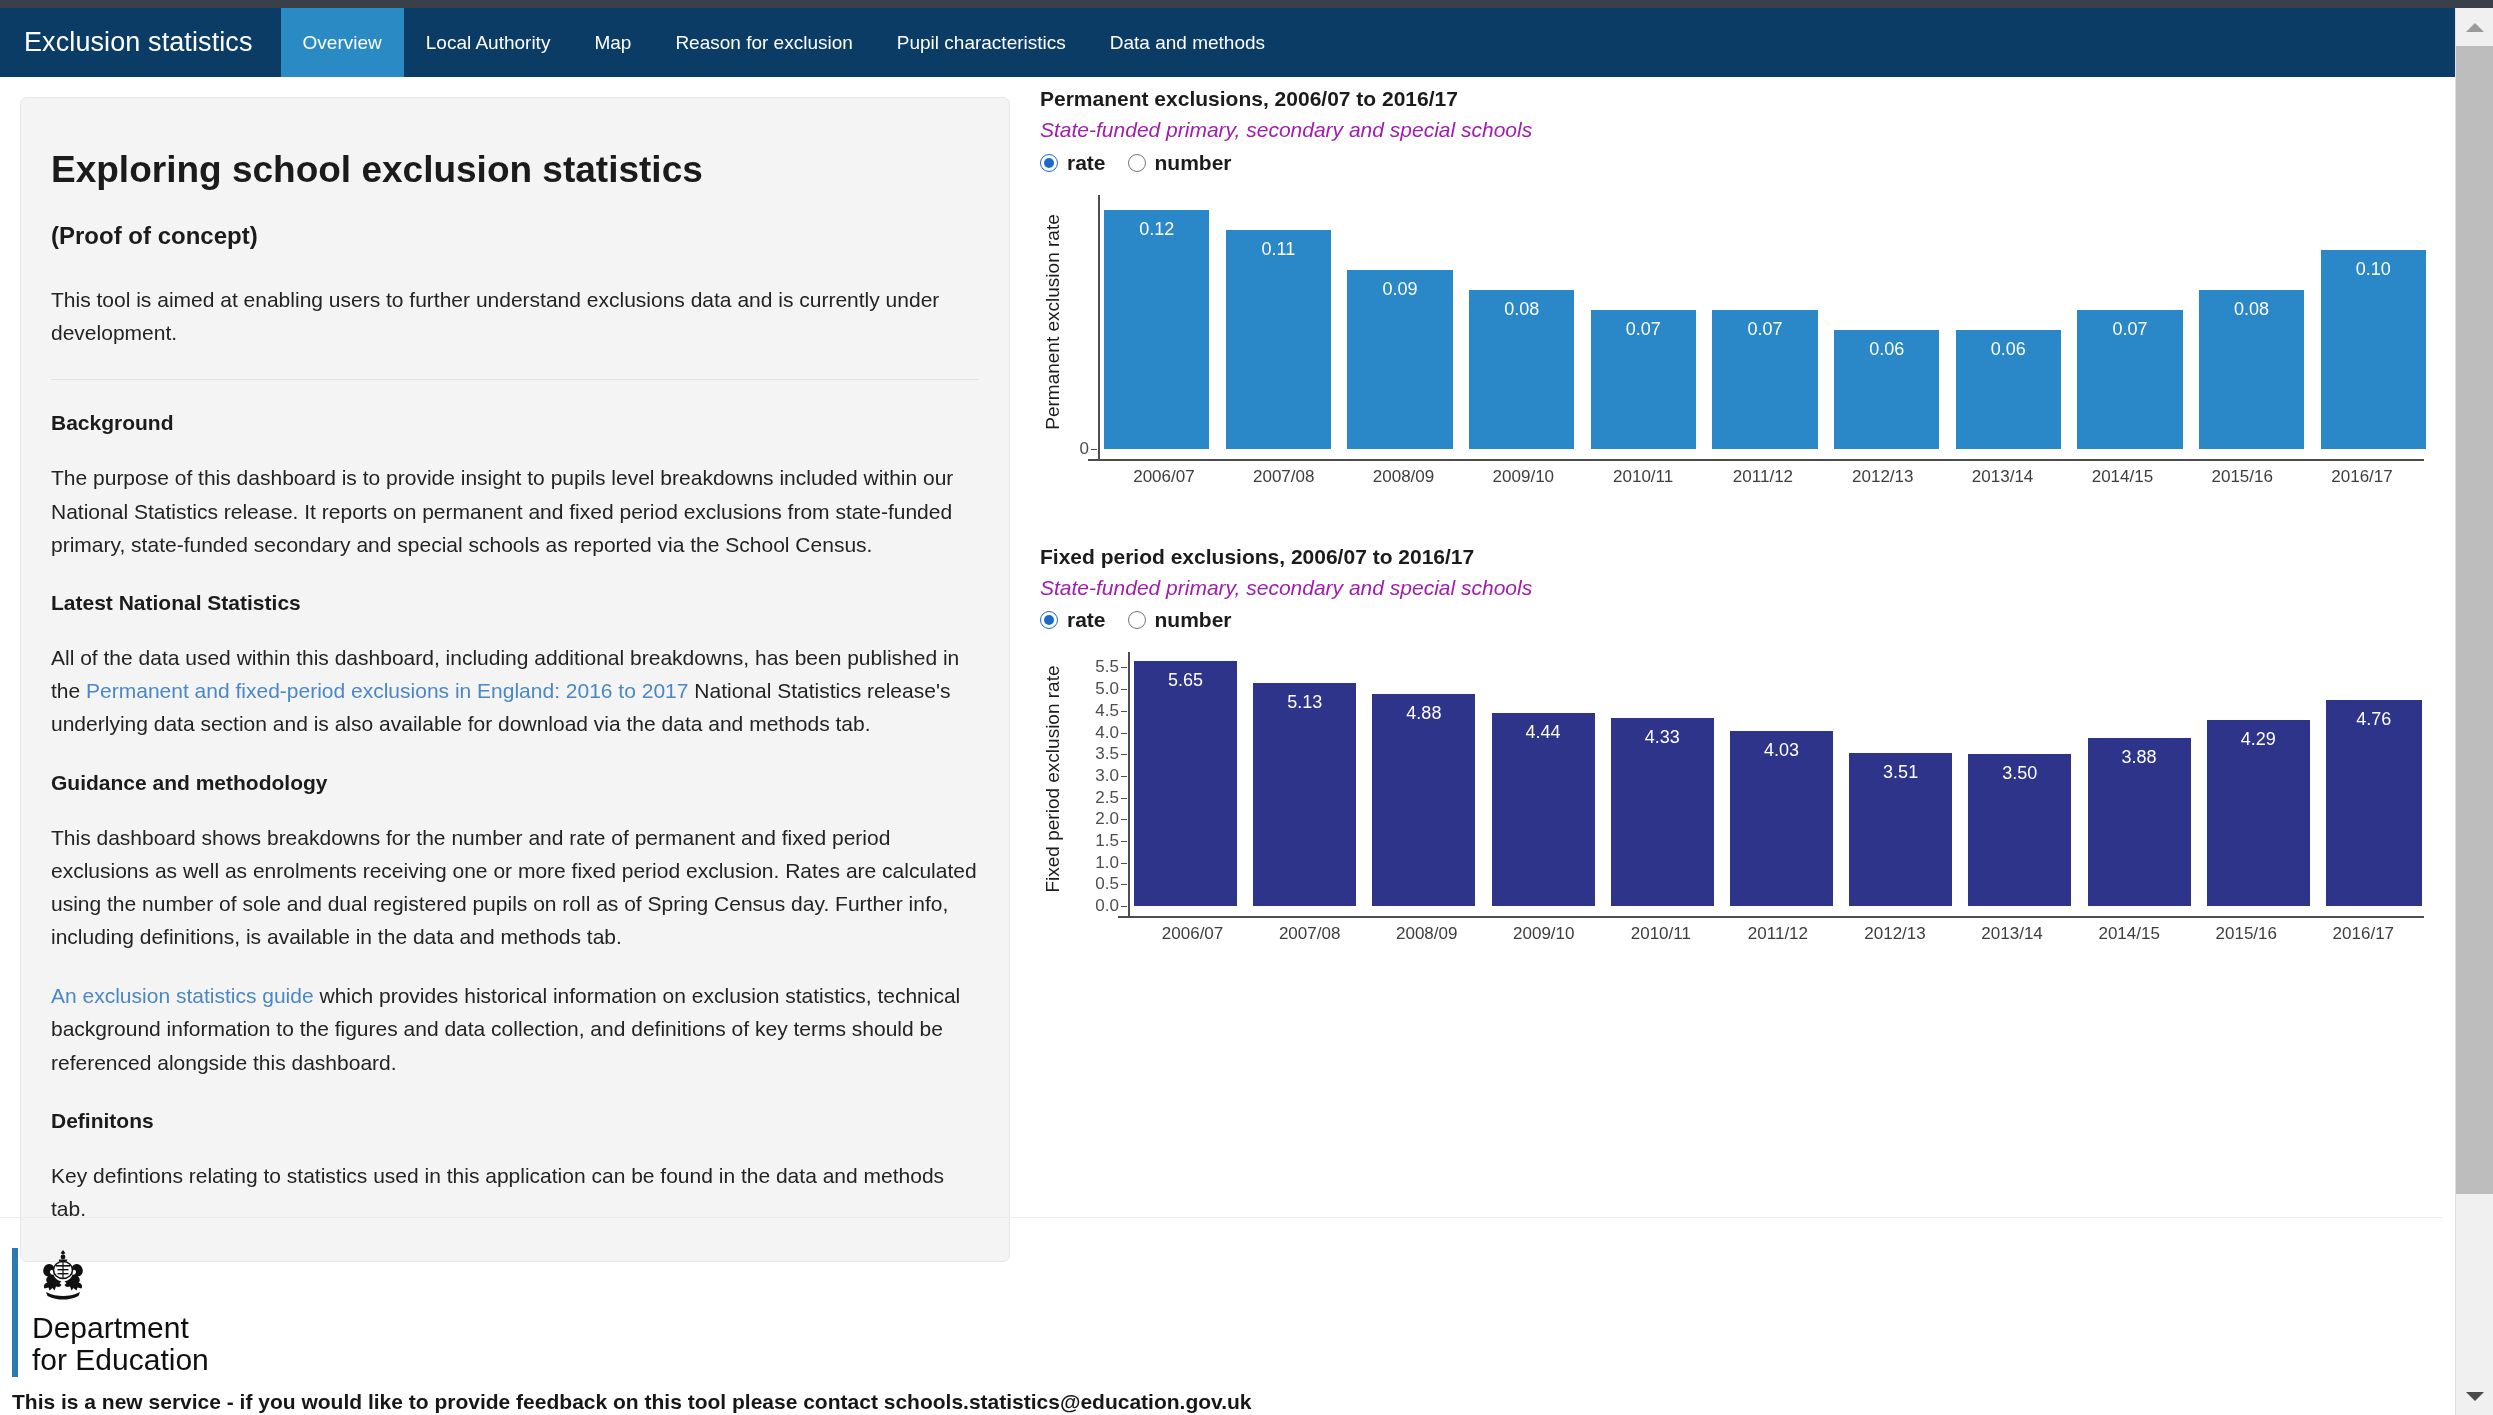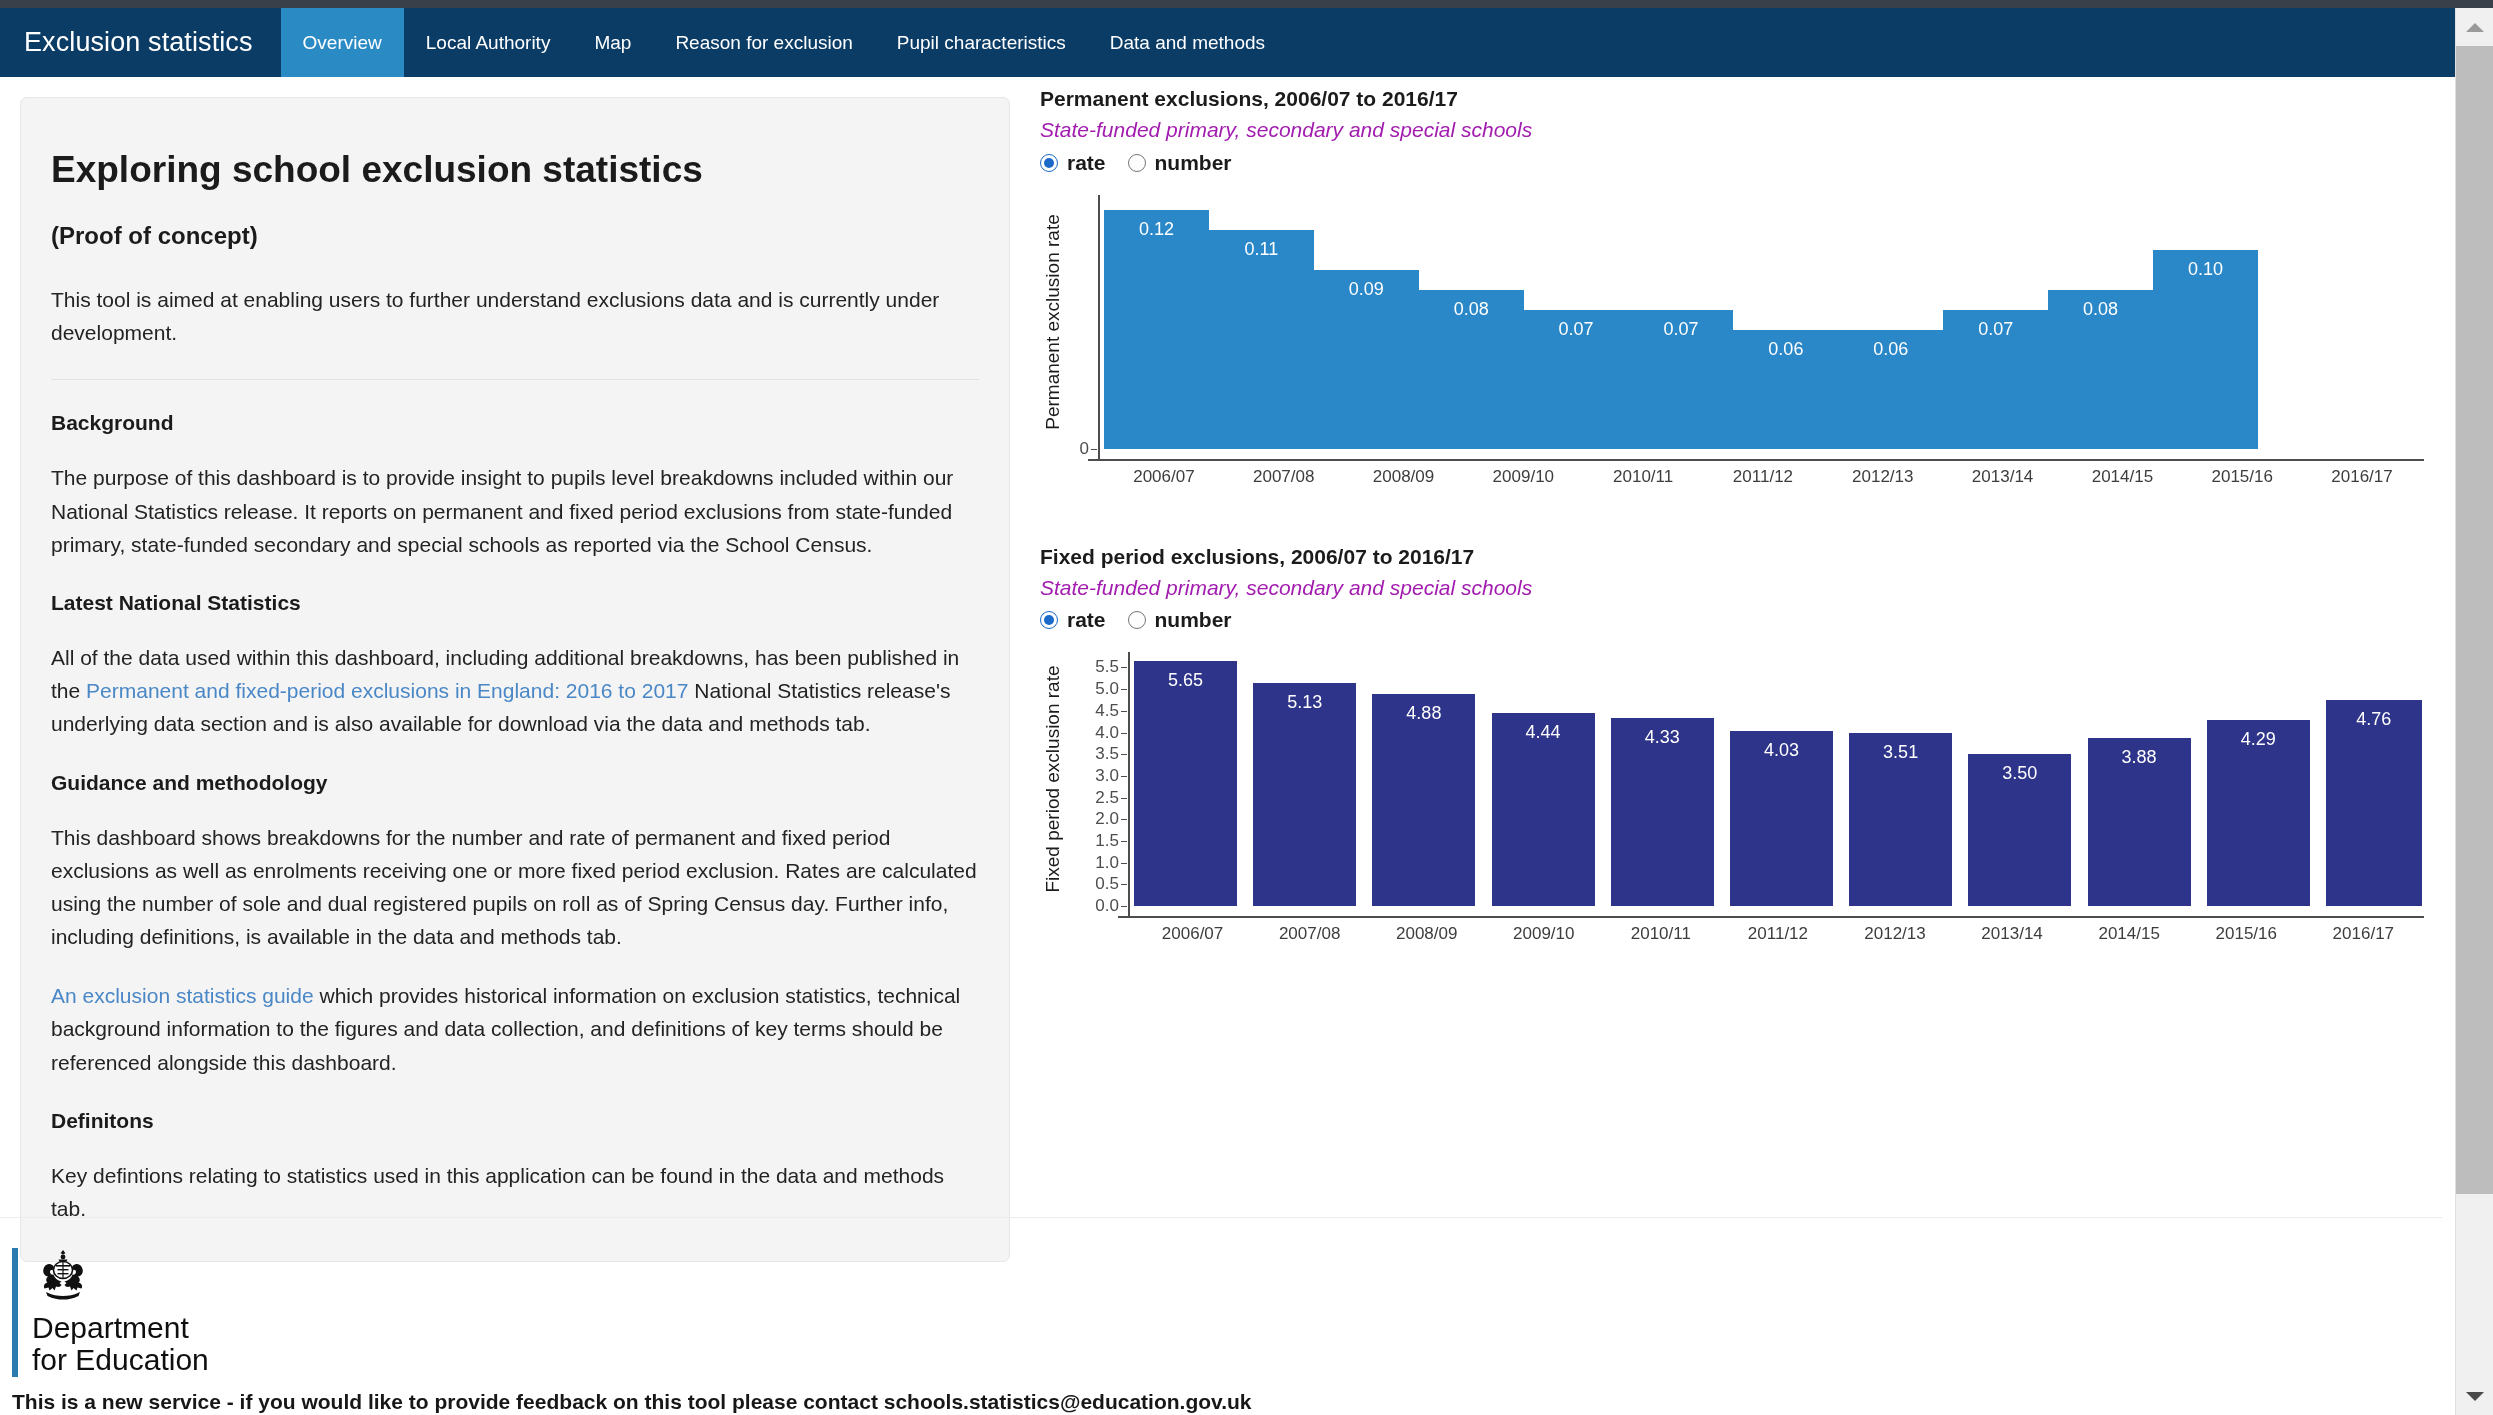"0.12" div.bars { width: 1154px -> 1322px }
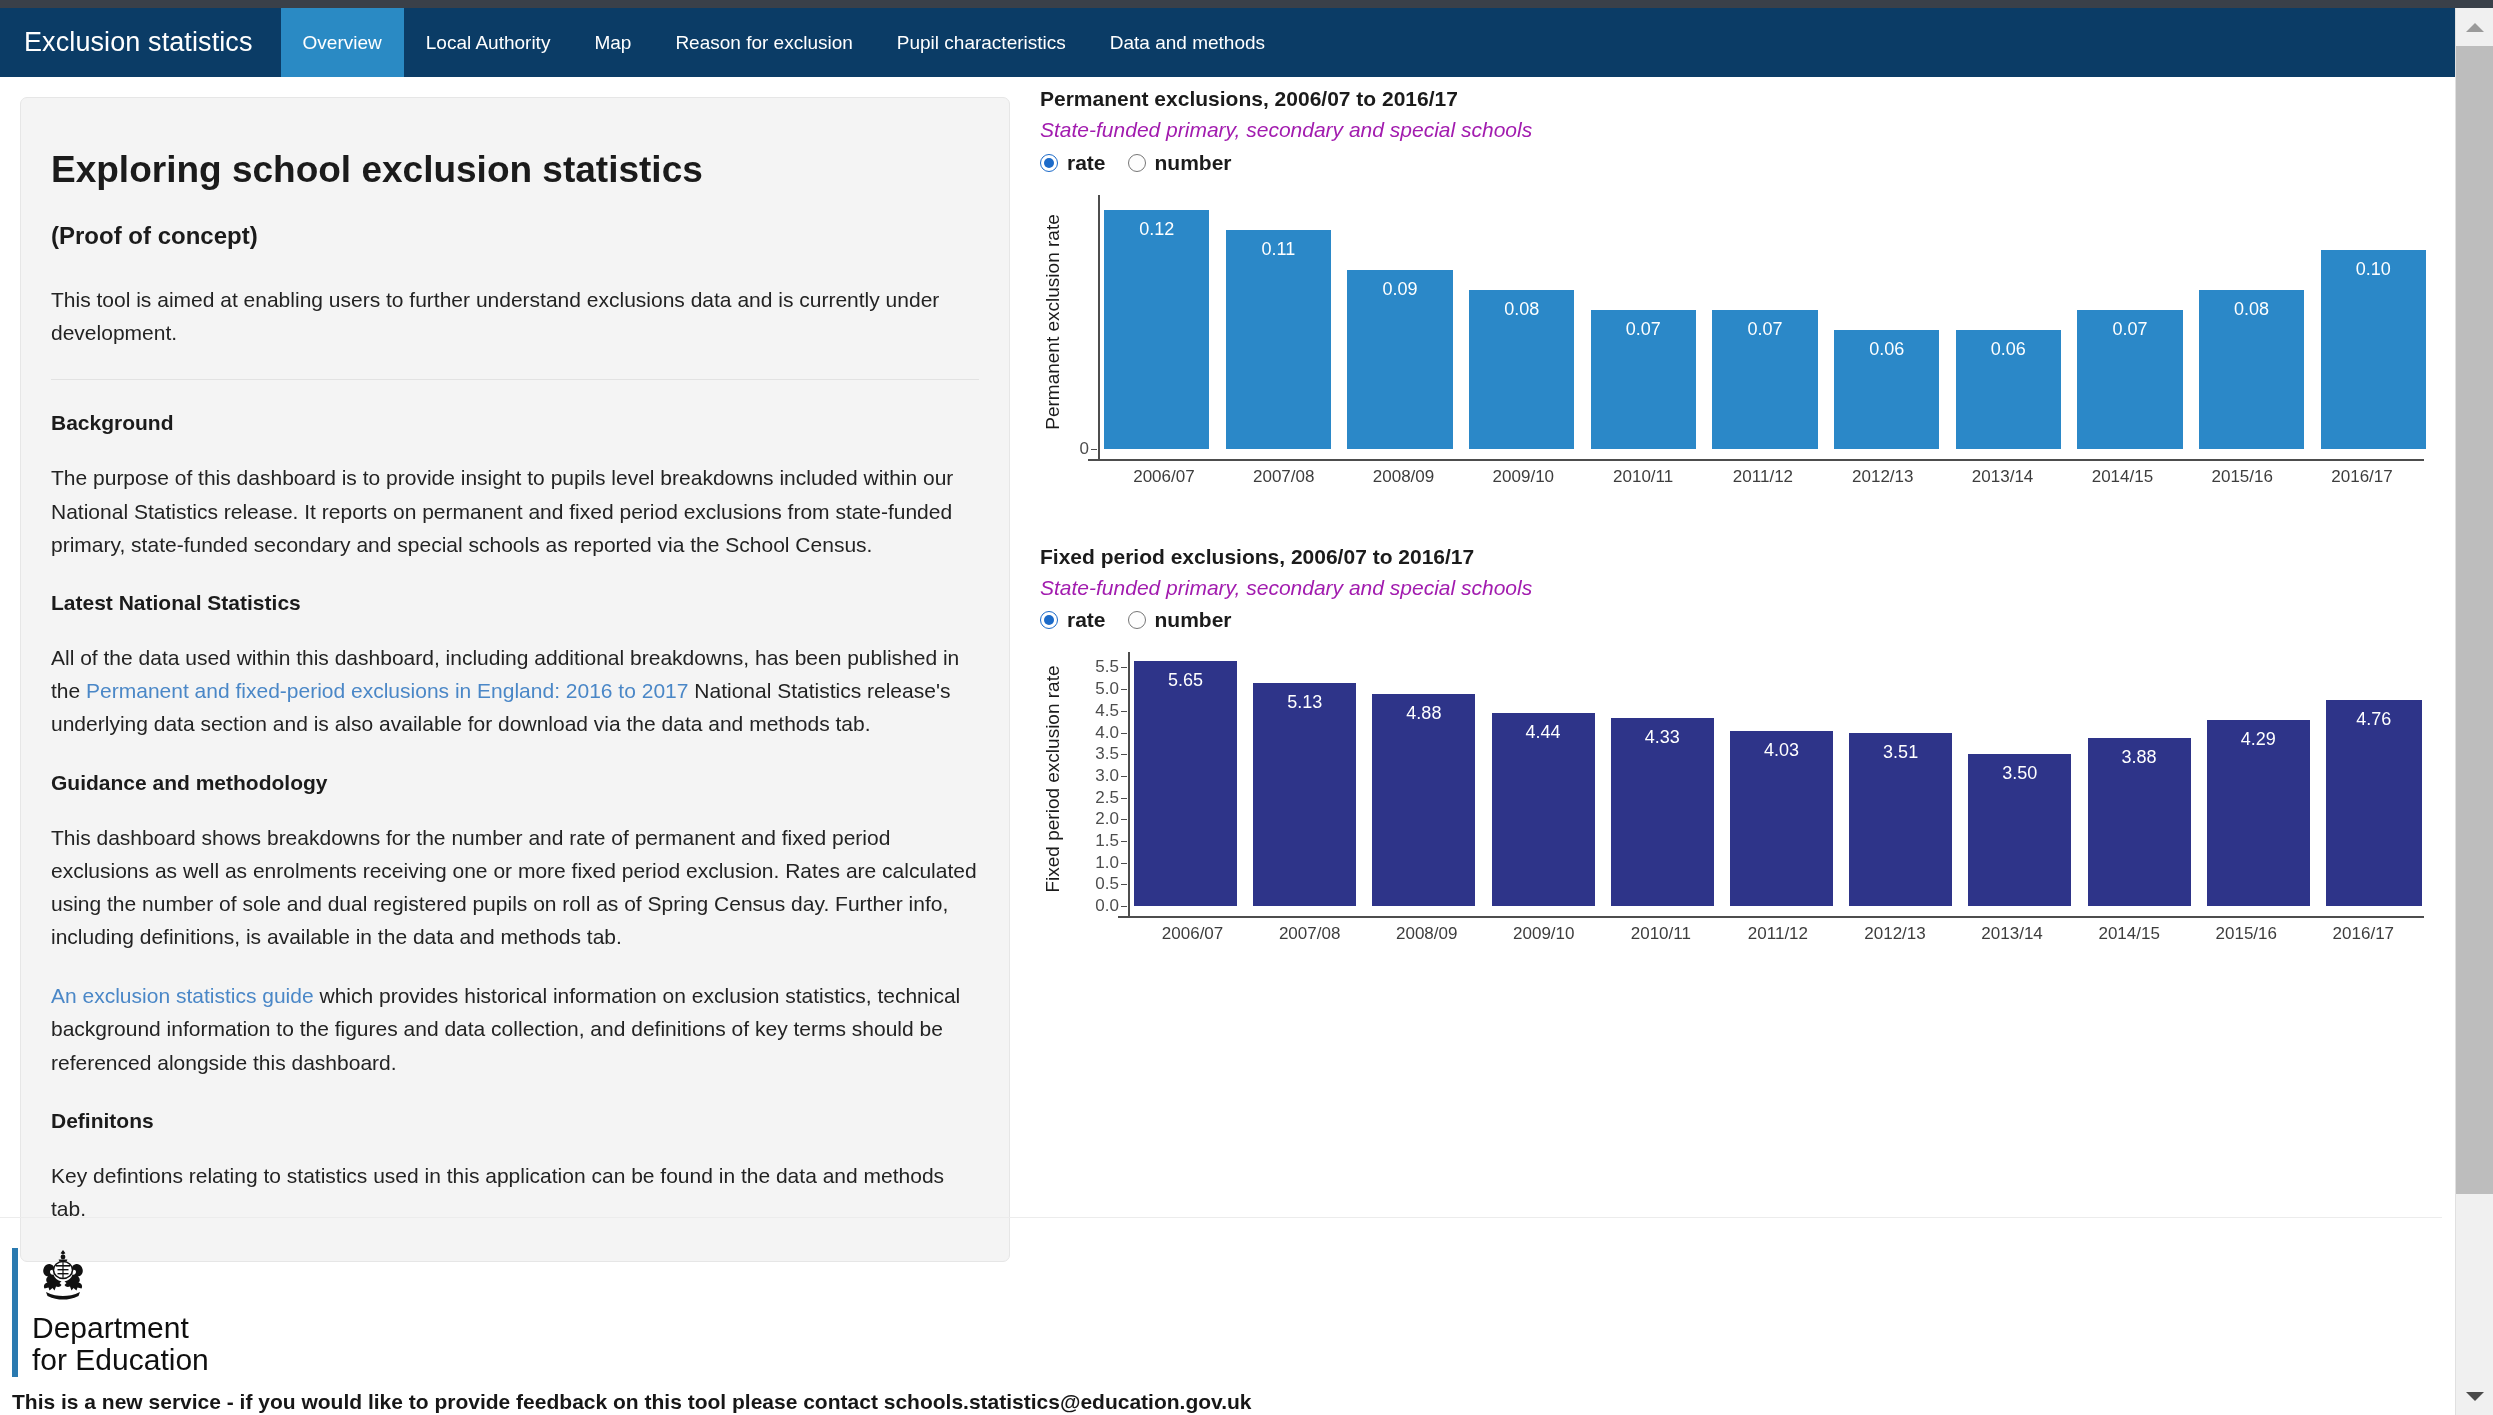"3.51" div.bar { height: 173px -> 153px }
